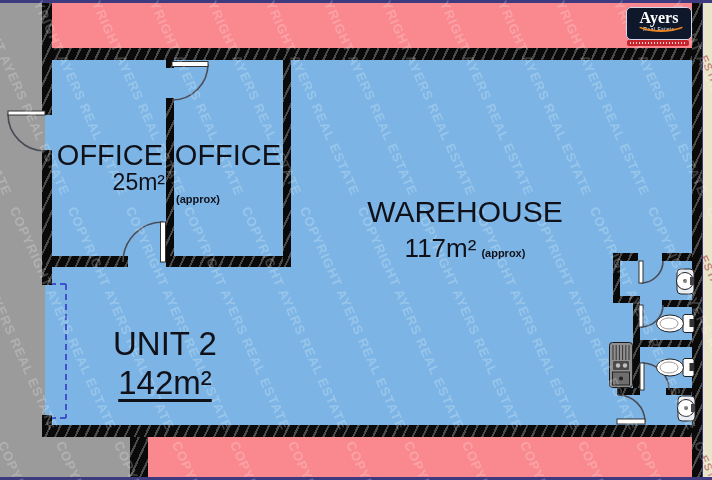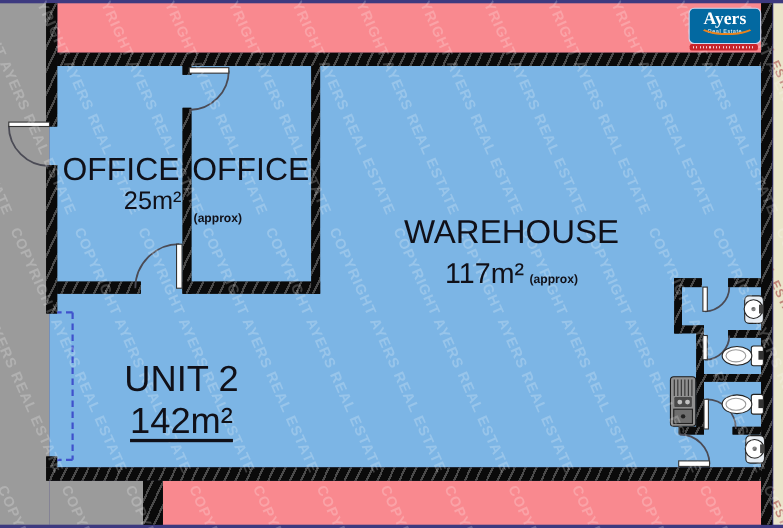"Ayers" .logo-box { background: #0369a1 -> #0f172a }
